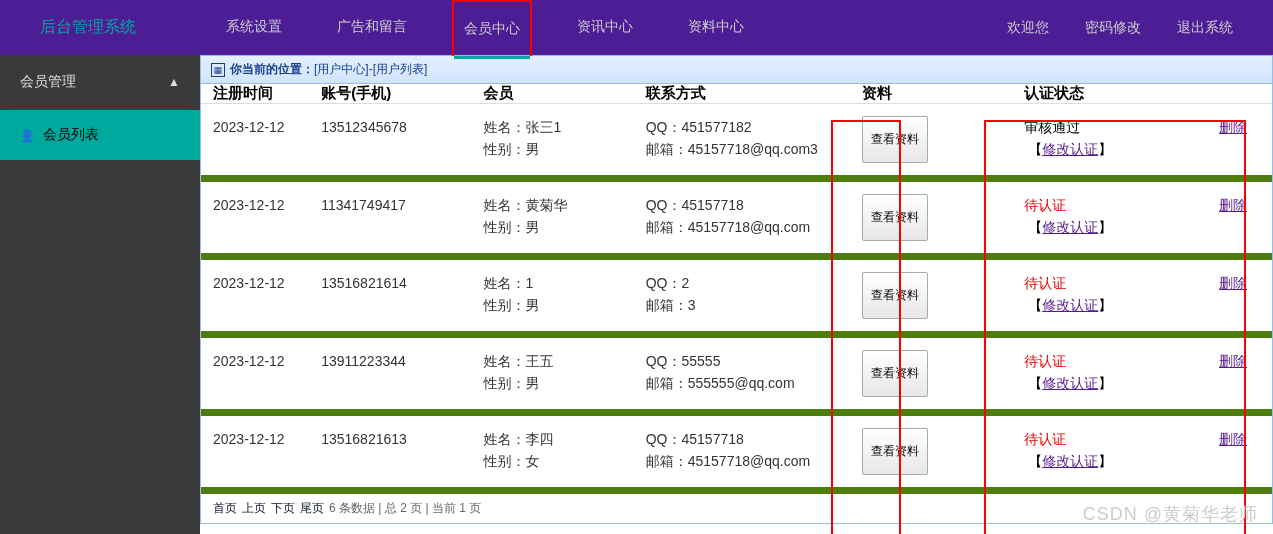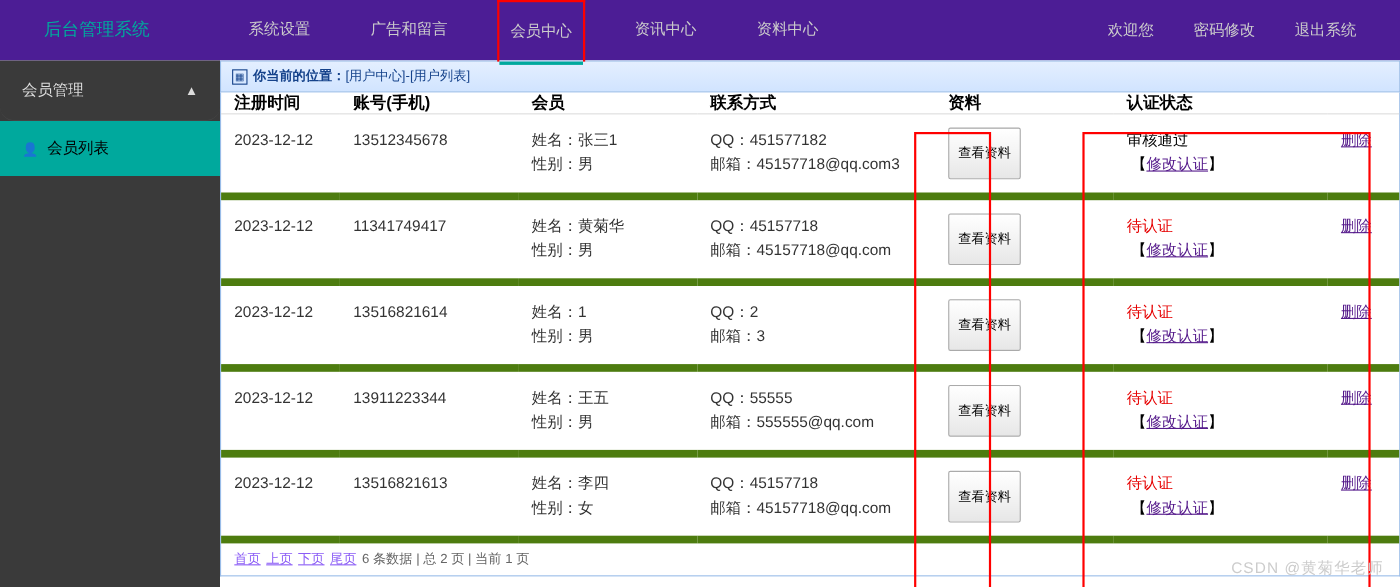"首页" .pagination a { color: #8b5cf6 -> #0f172a; text-decoration: underline -> none }
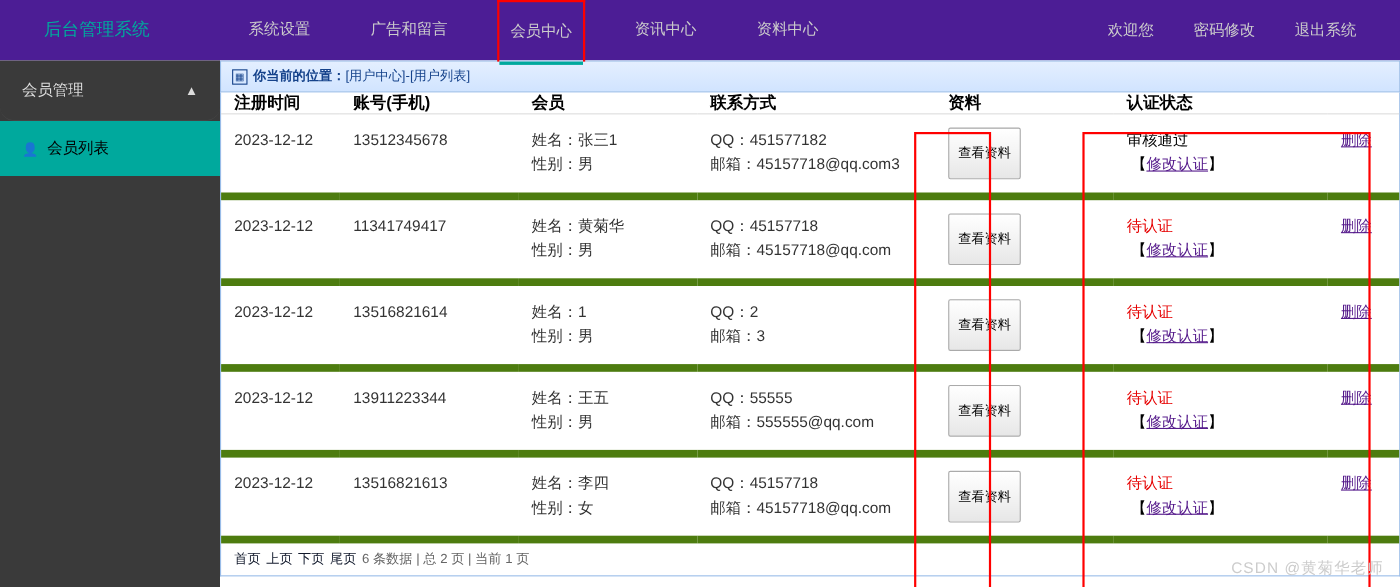"CSDN @黄菊华老师" .watermark { font-size: 14px -> 18px }
